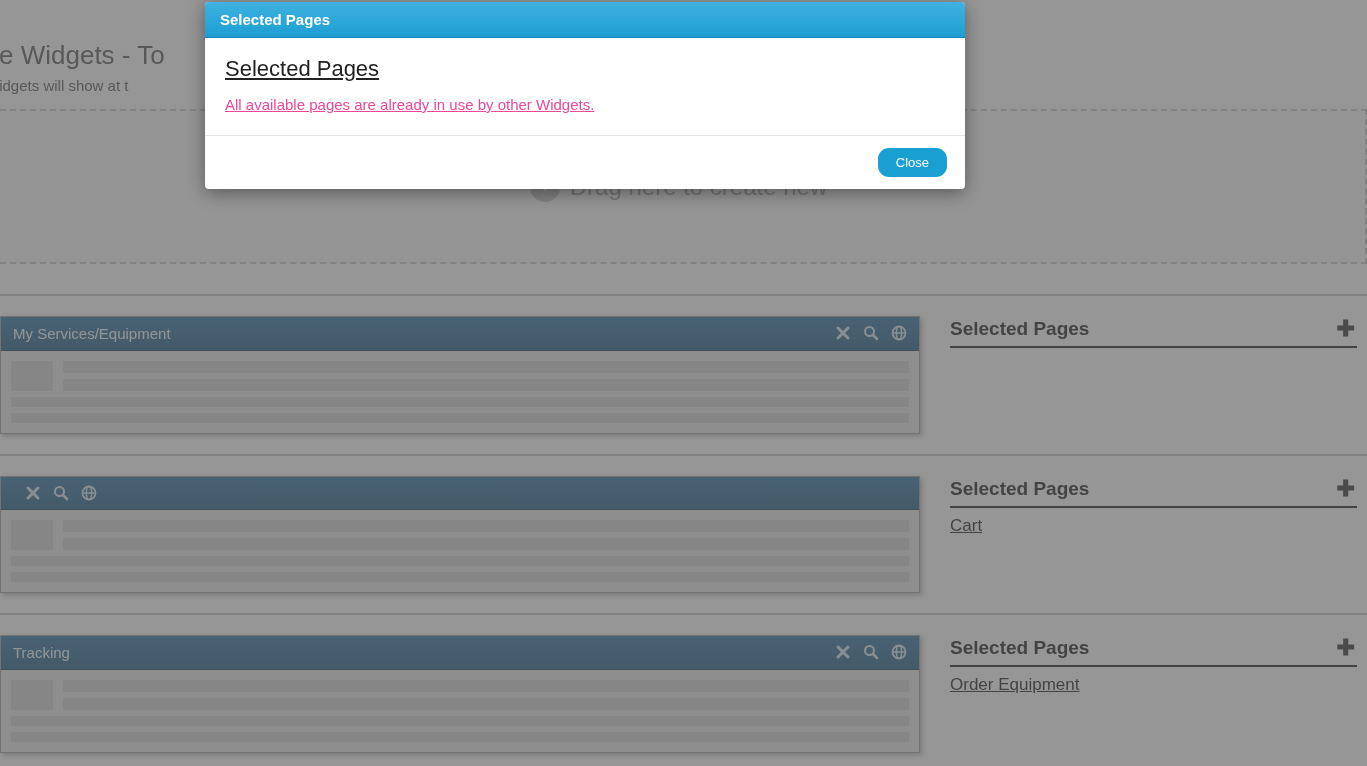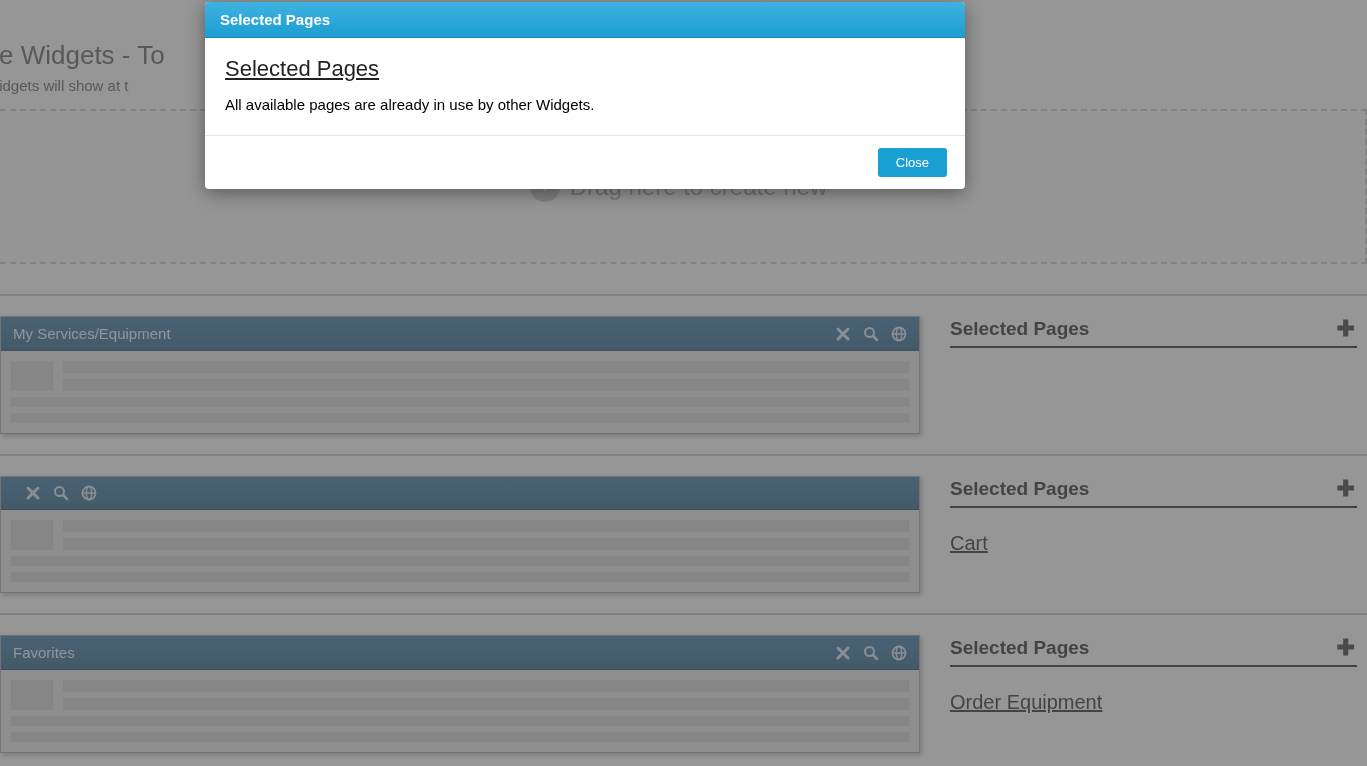"All available pages are already" .modal-body p { color: #000000 -> #ec4899; text-decoration: none -> underline }
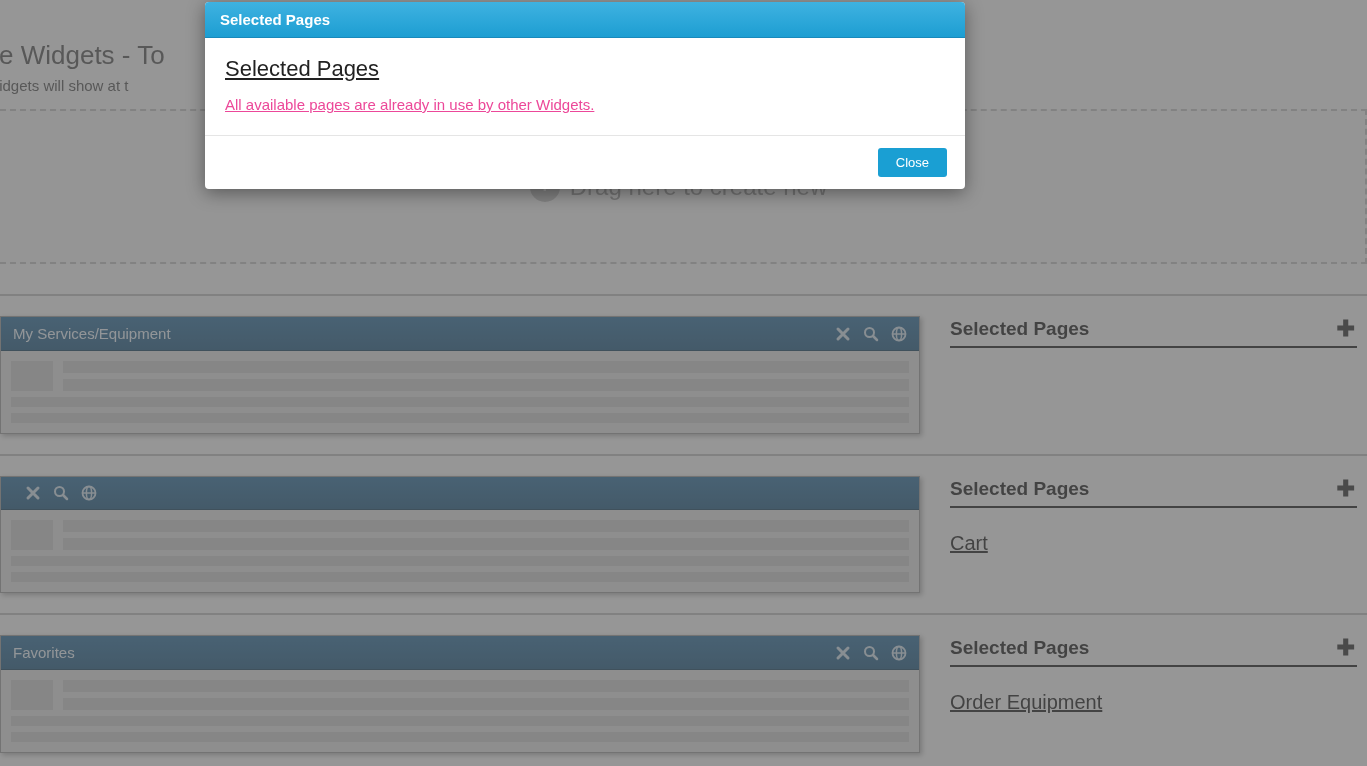"Close" .btn-close { border-radius: 3px -> 11px }
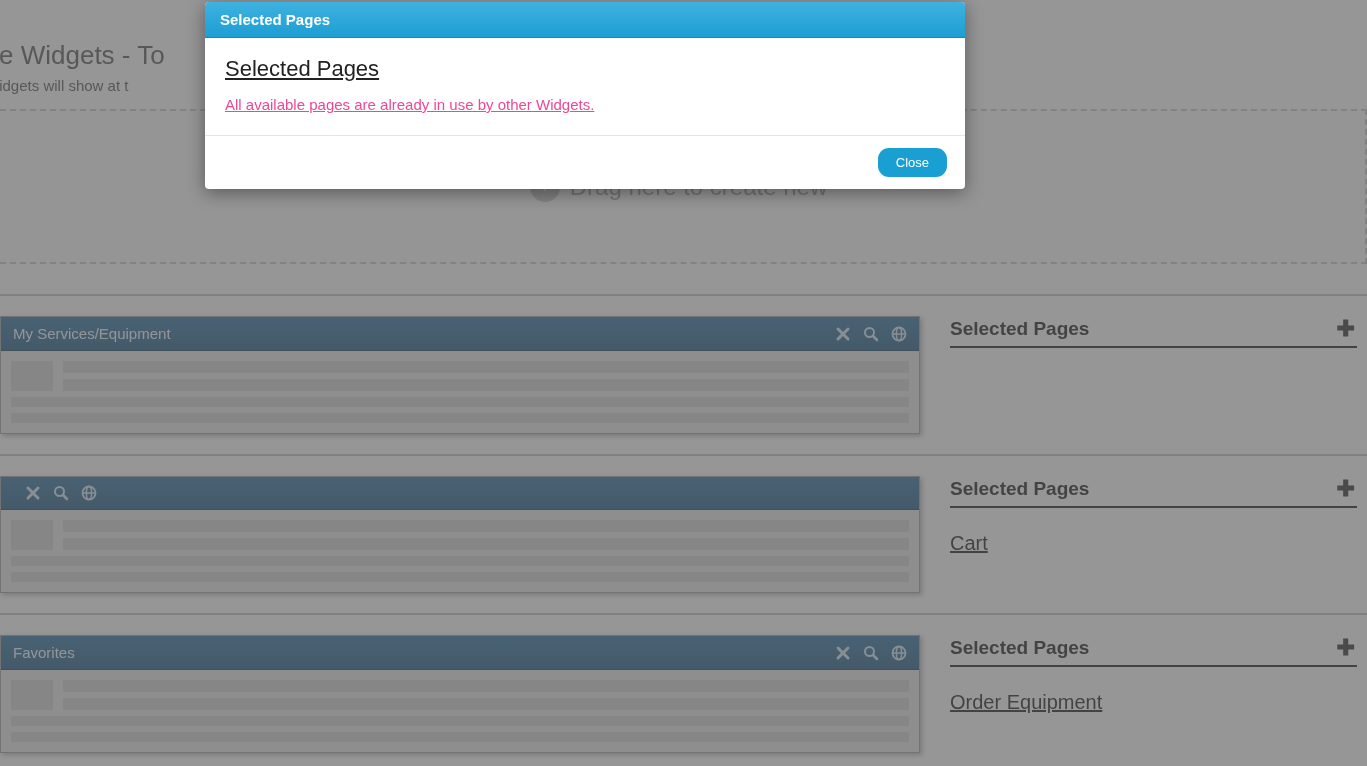"My Services/Equipment" .widget-header { align-items: center -> flex-start }
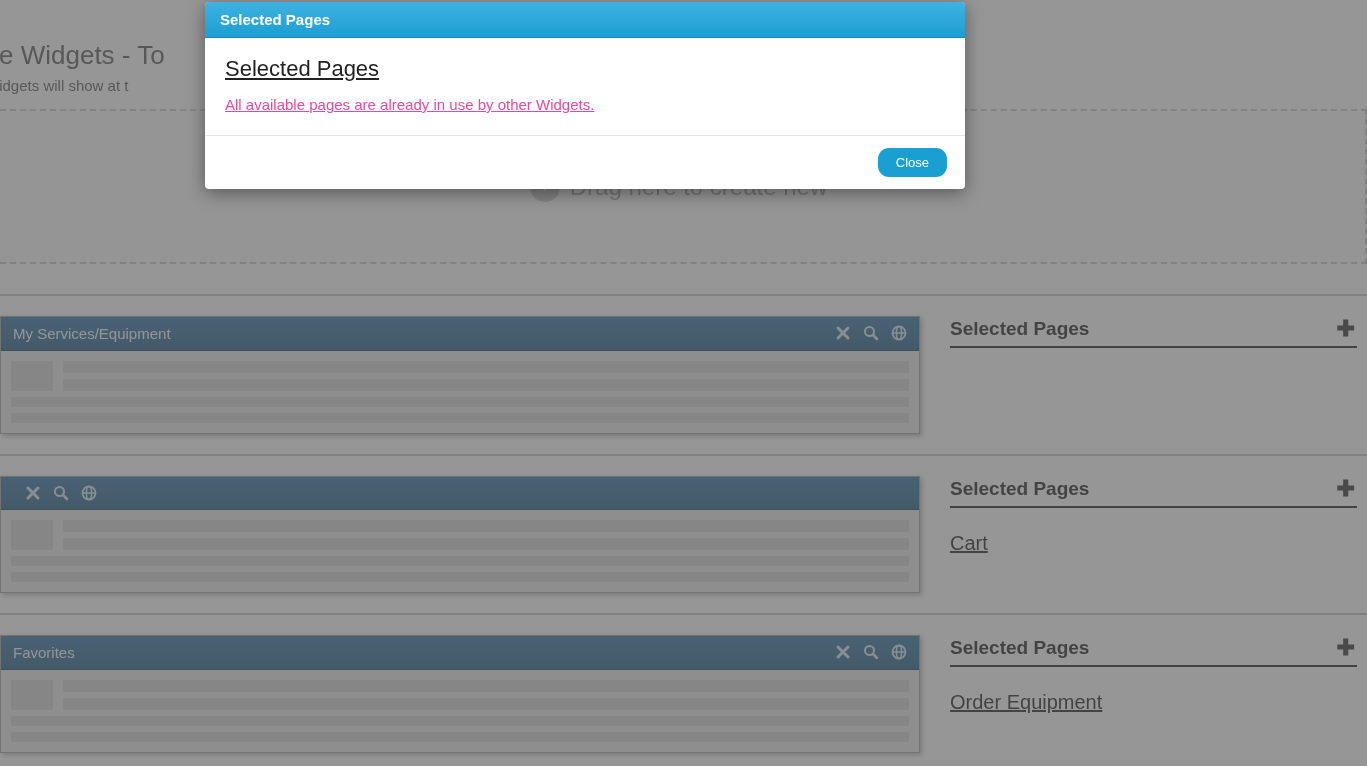"Cart" .side-link { font-size: 20px -> 17px; margin-top: 18px -> 2px }
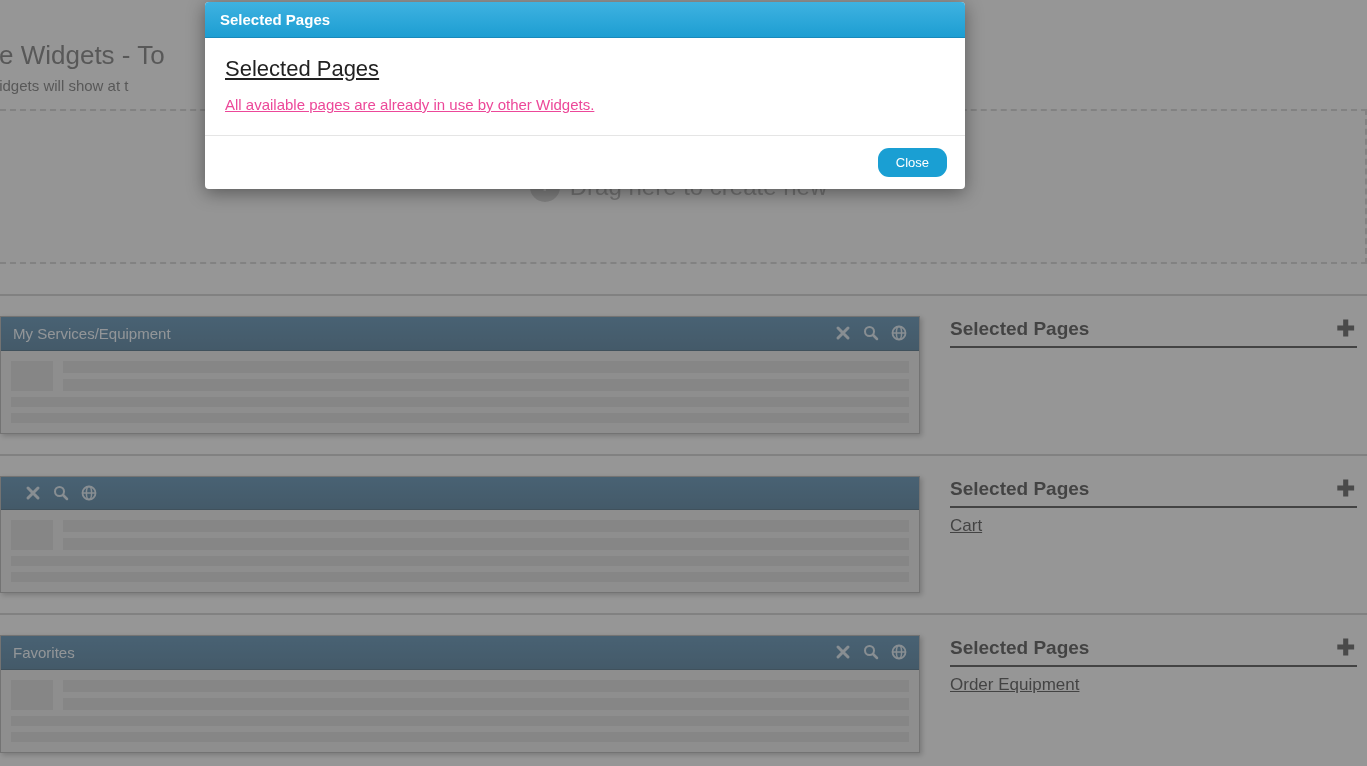"Favorites" span.title { text: Favorites -> Tracking }
